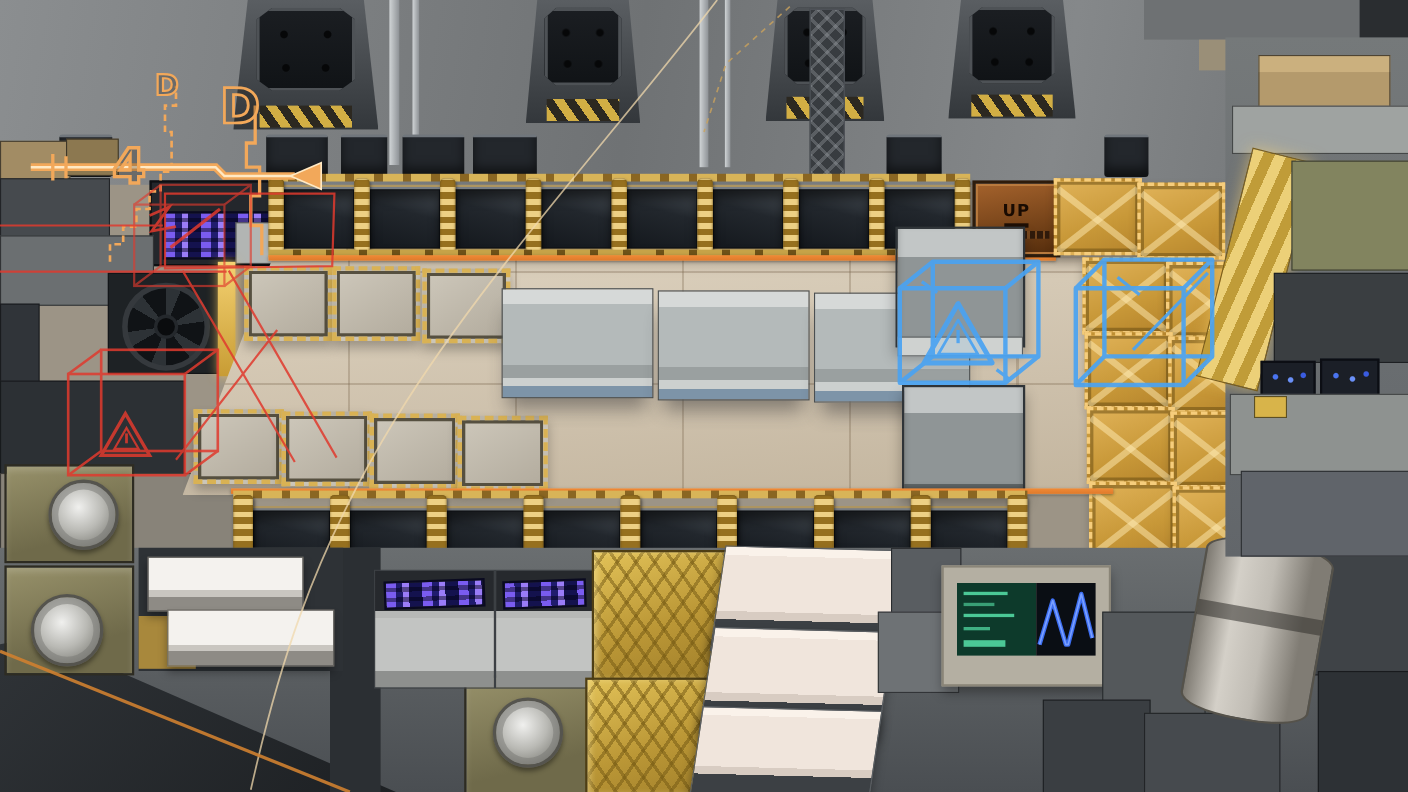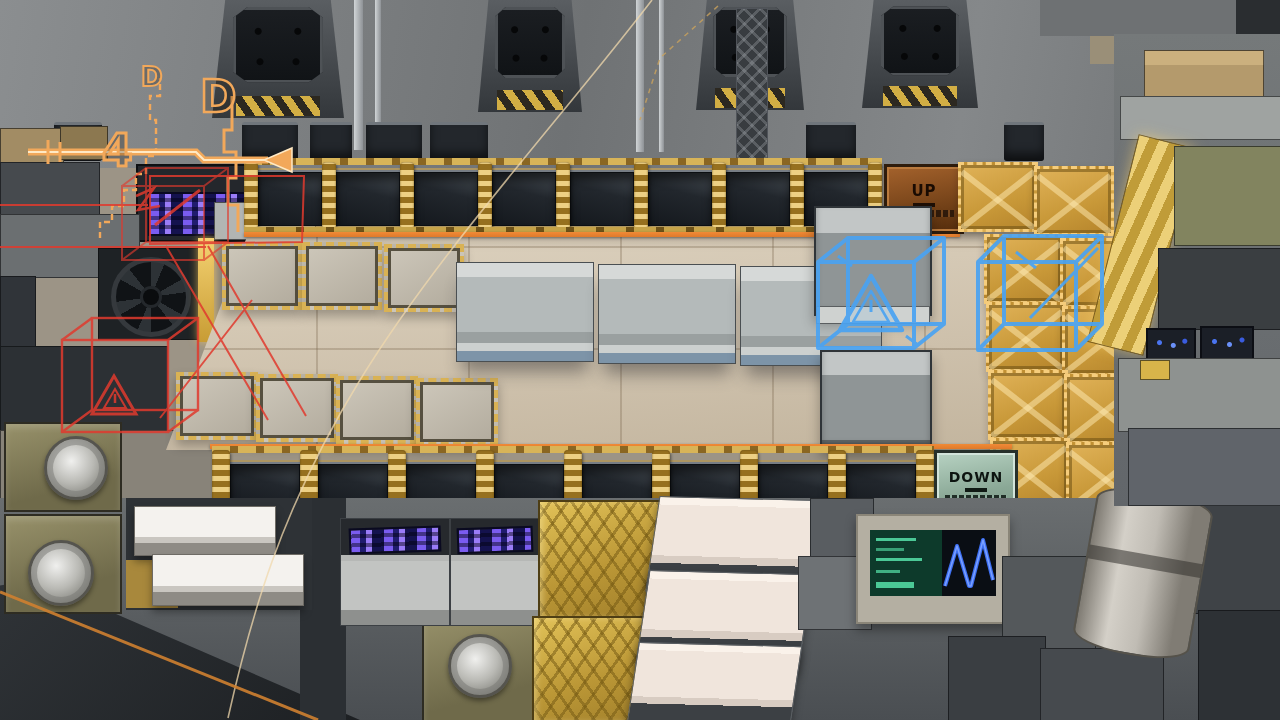"DOWN" div.abs { html: <div> <div>DOWN</div> <div></div> <div></div> </div> -> none }
